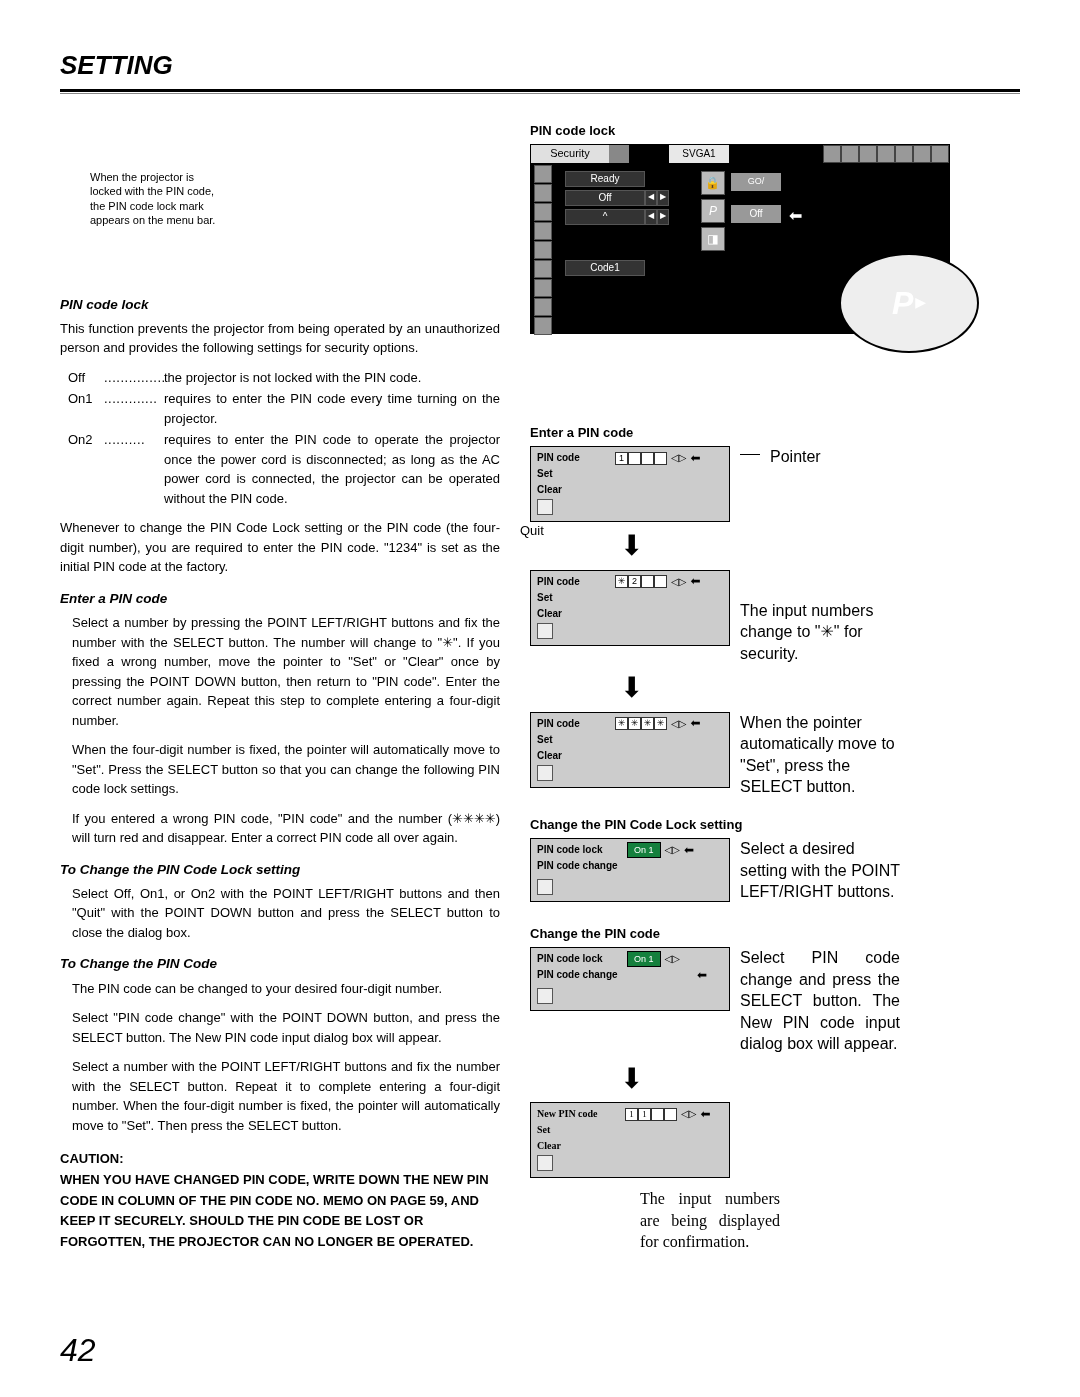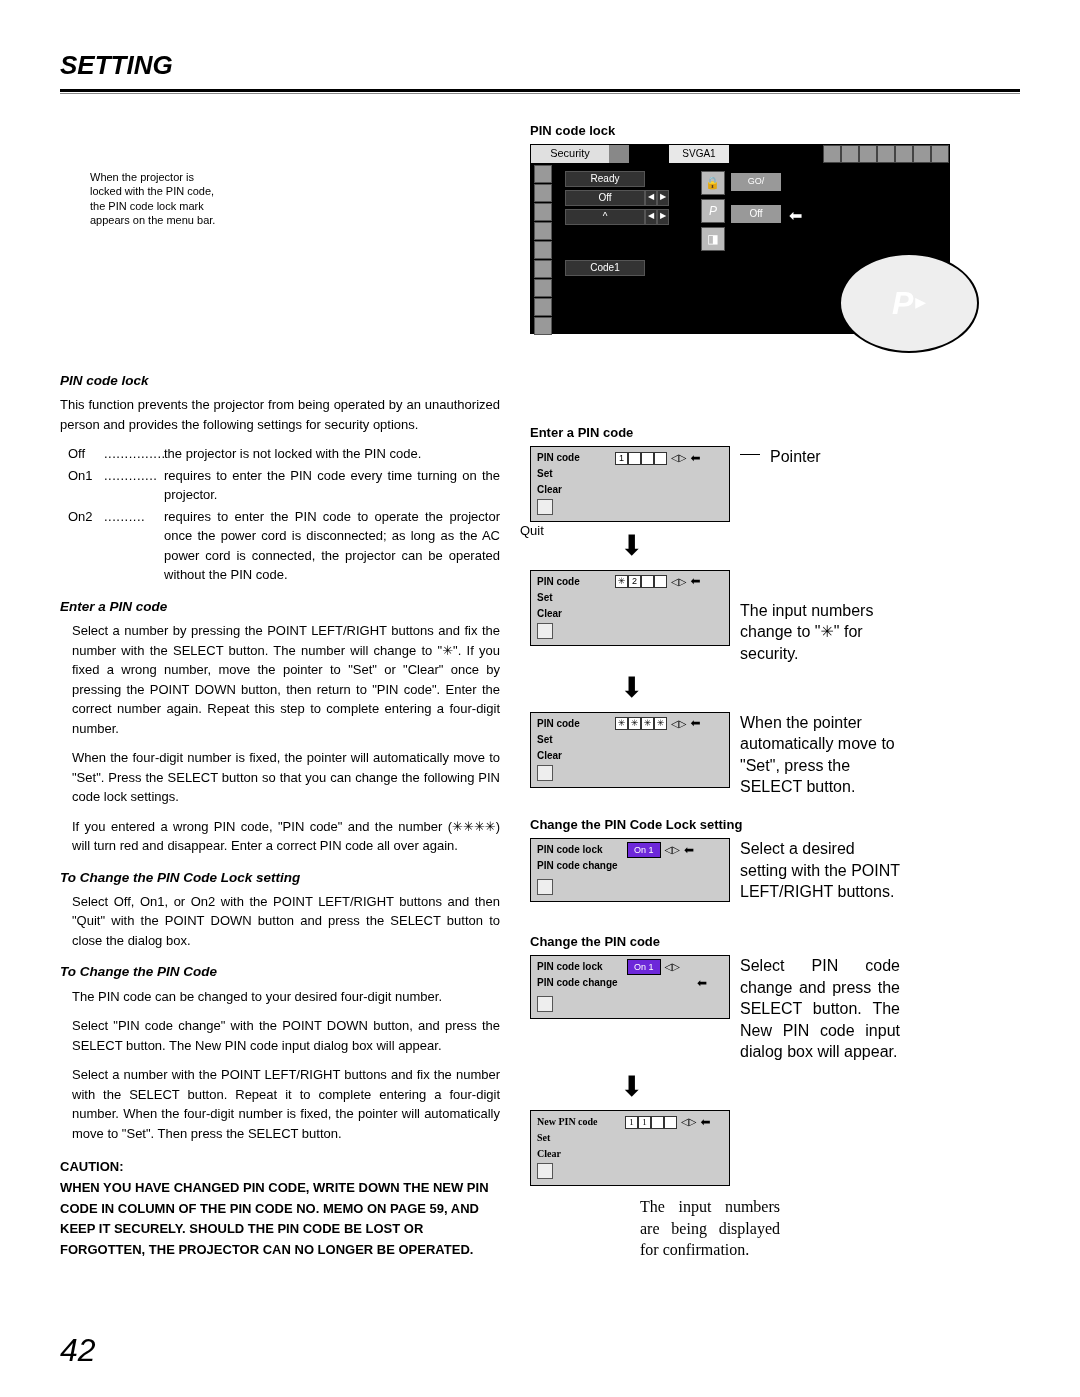"Whenever to change the PIN" div.para { html: none -> <div>Whenever to change the PIN Code Lock setting or the PIN code (the four-digit number), you are required to enter the PIN code. "1234" is set as the initial PIN code at the factory.</div> }
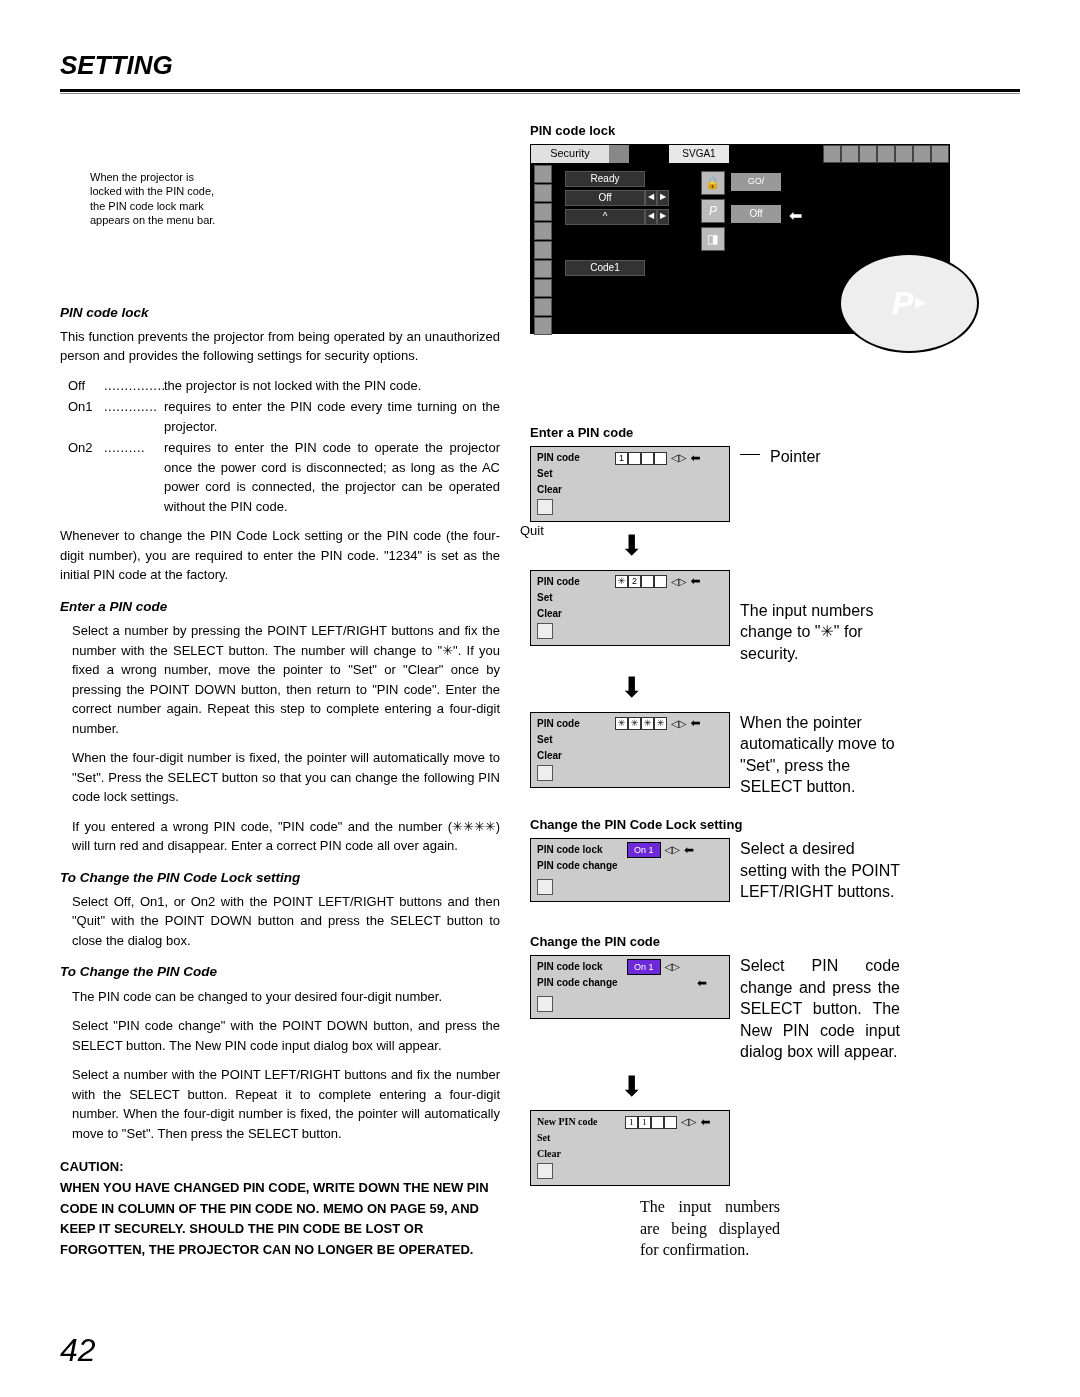"On 1" .boxtext { background: #6d28d9 -> #15803d }
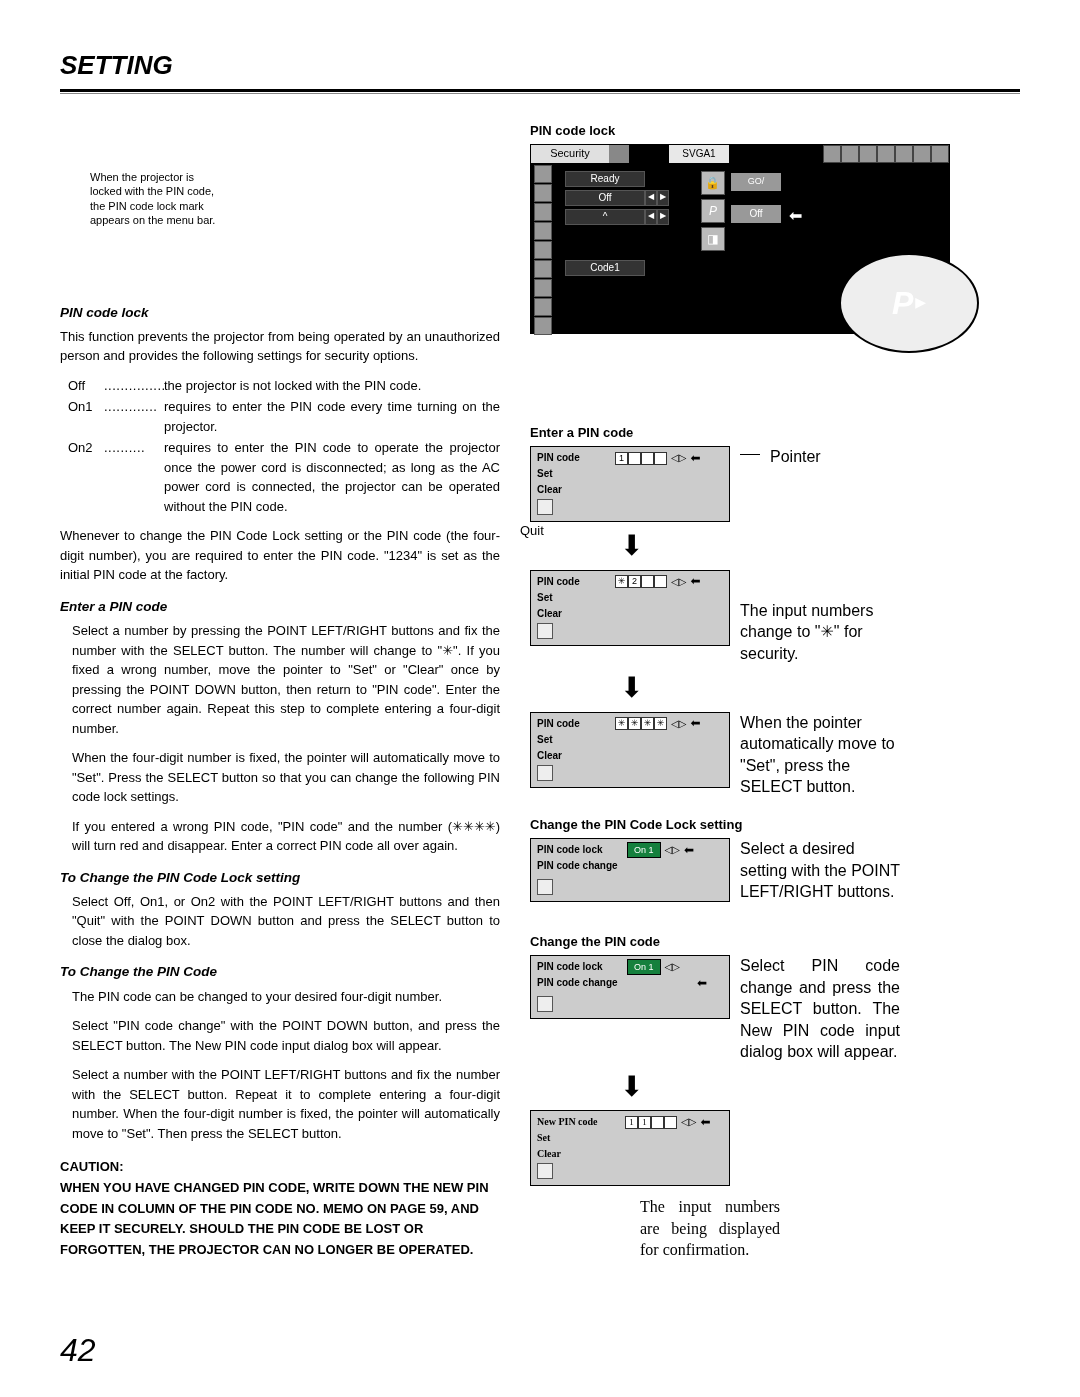"Change the PIN code" div.r-heading { margin-top: 30px -> 22px }
